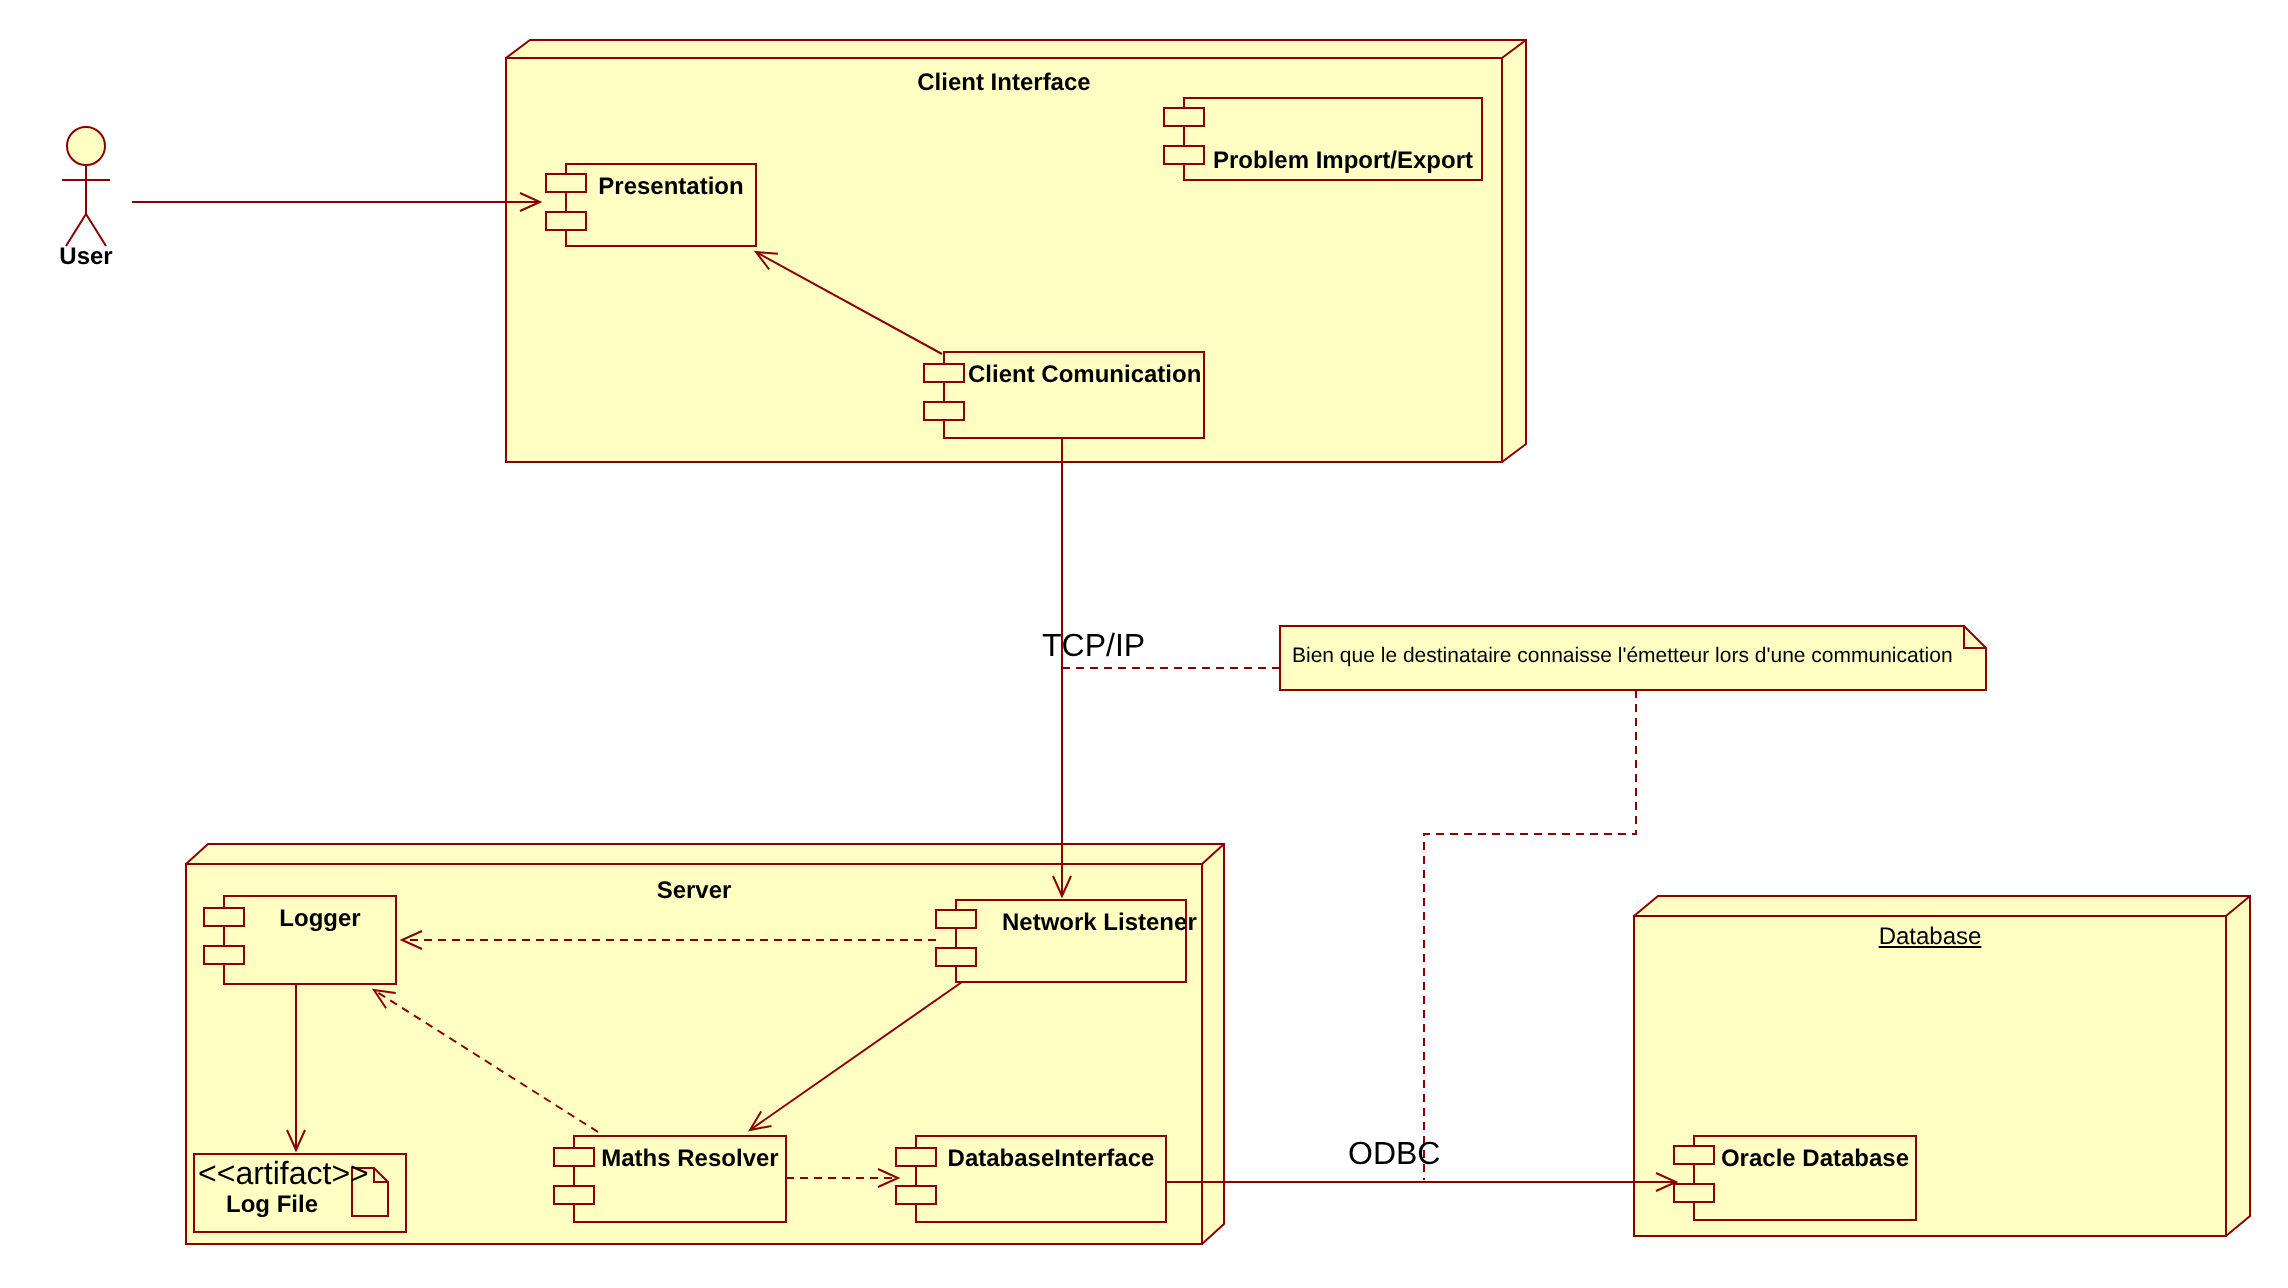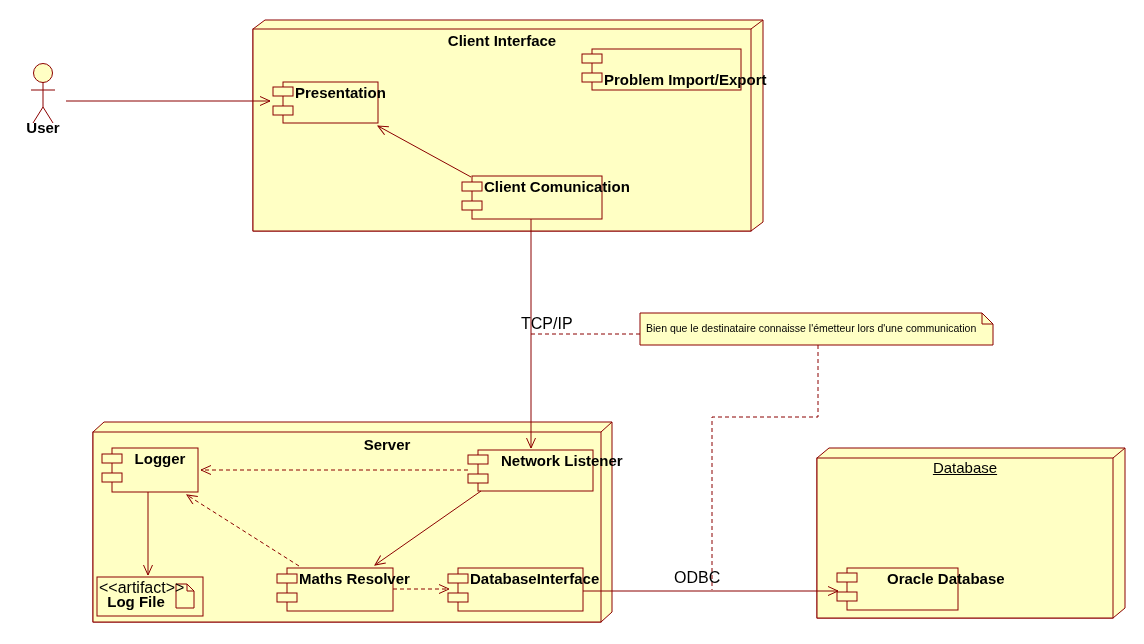"Client Interface" .lbl { font-size: 15px -> 12px }
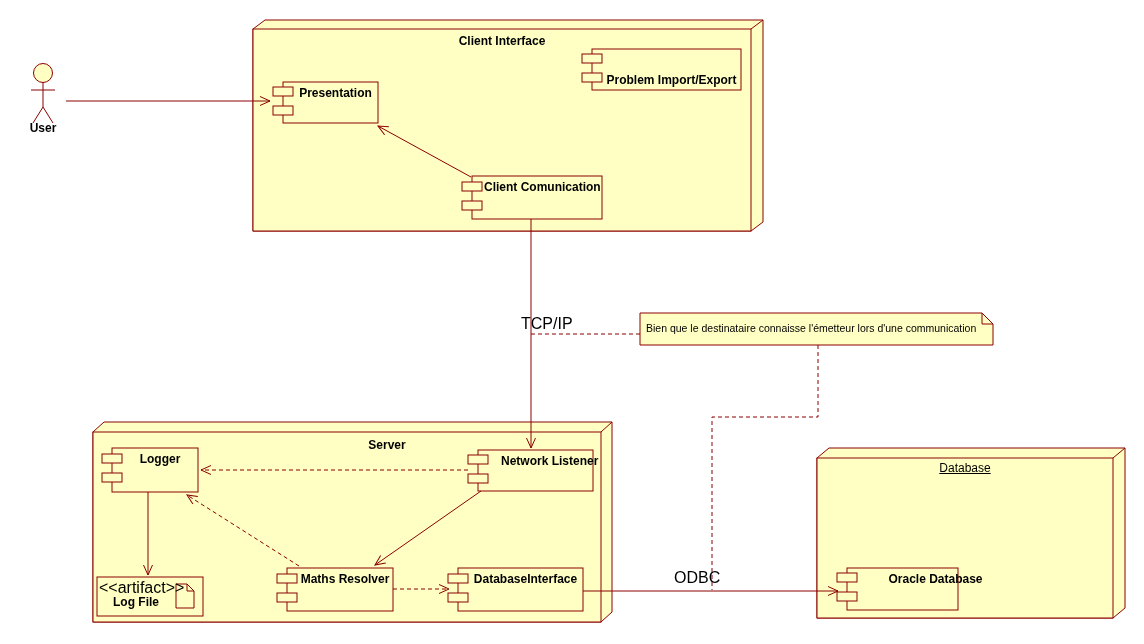"Server" div.lbl { padding-left: 40px -> none }
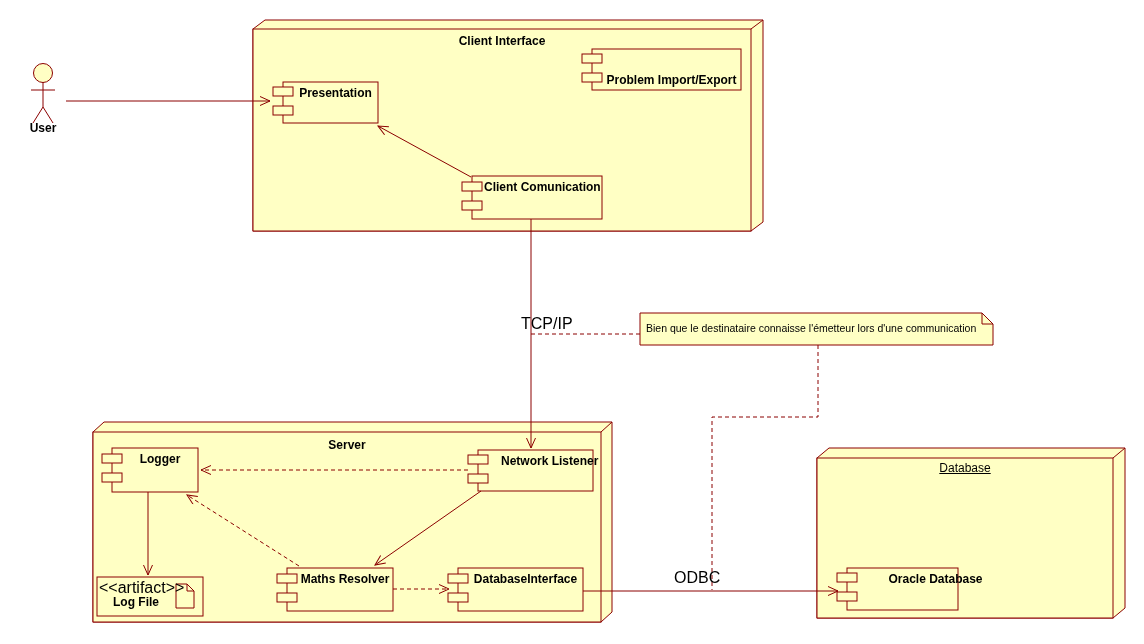"Oracle Database" div.lbl { padding-left: 28px -> none }
